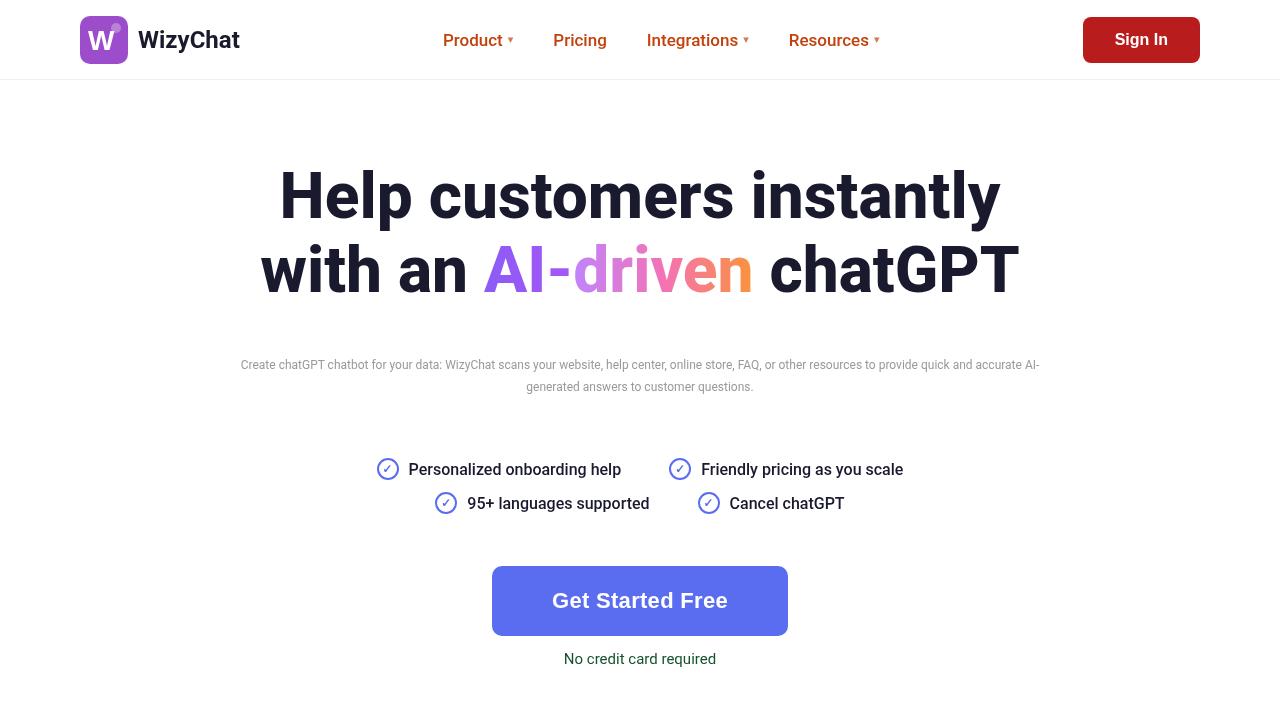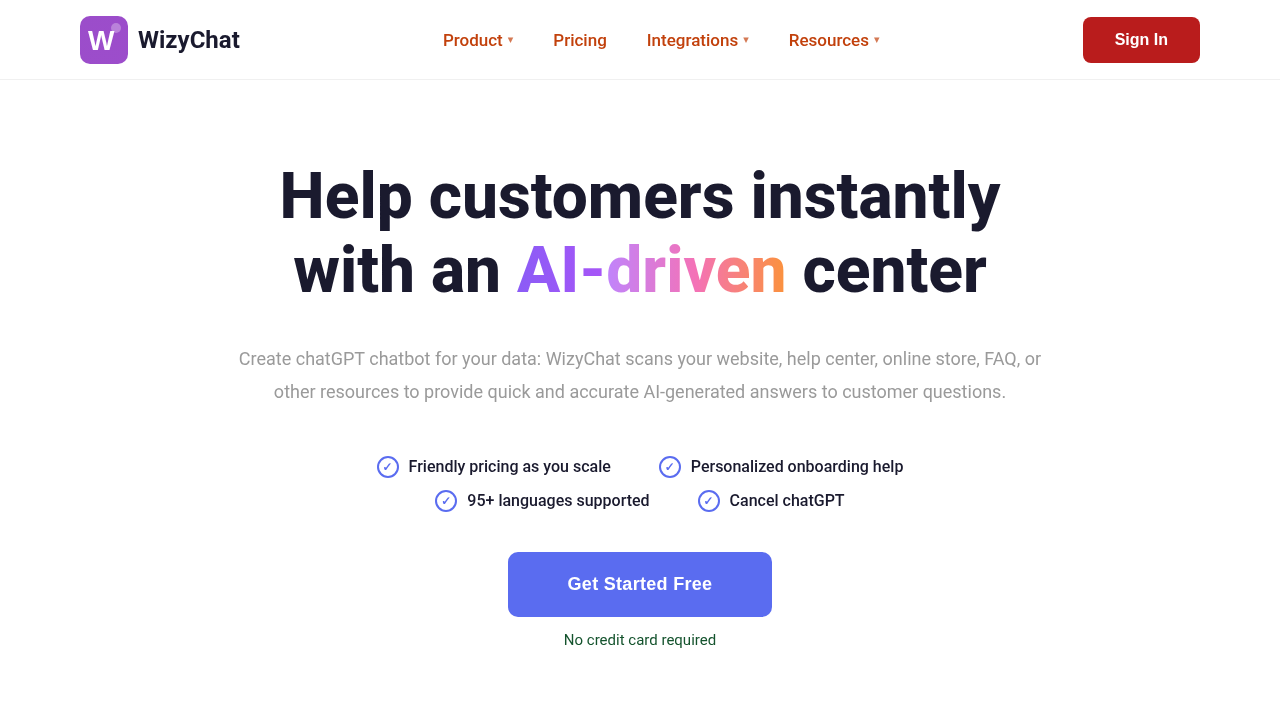"Help customers instantly" .hero { gap: none -> 12px }
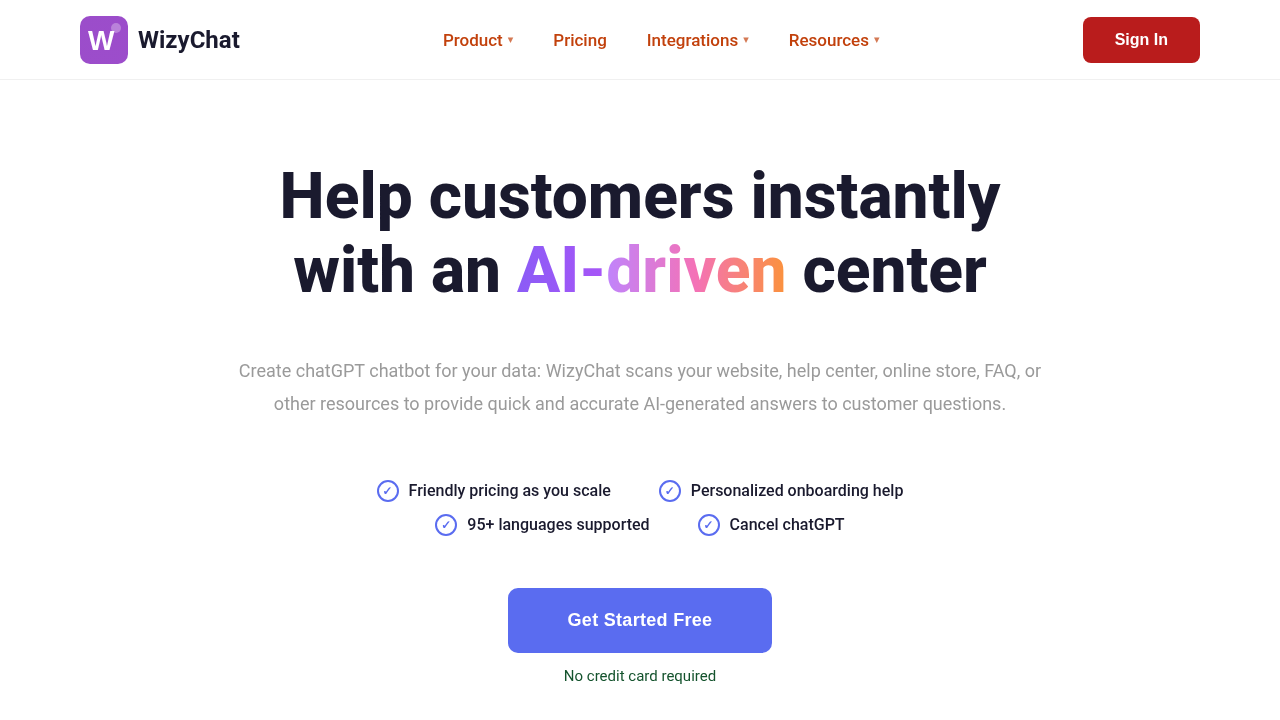"center" span { text: center -> chatGPT }
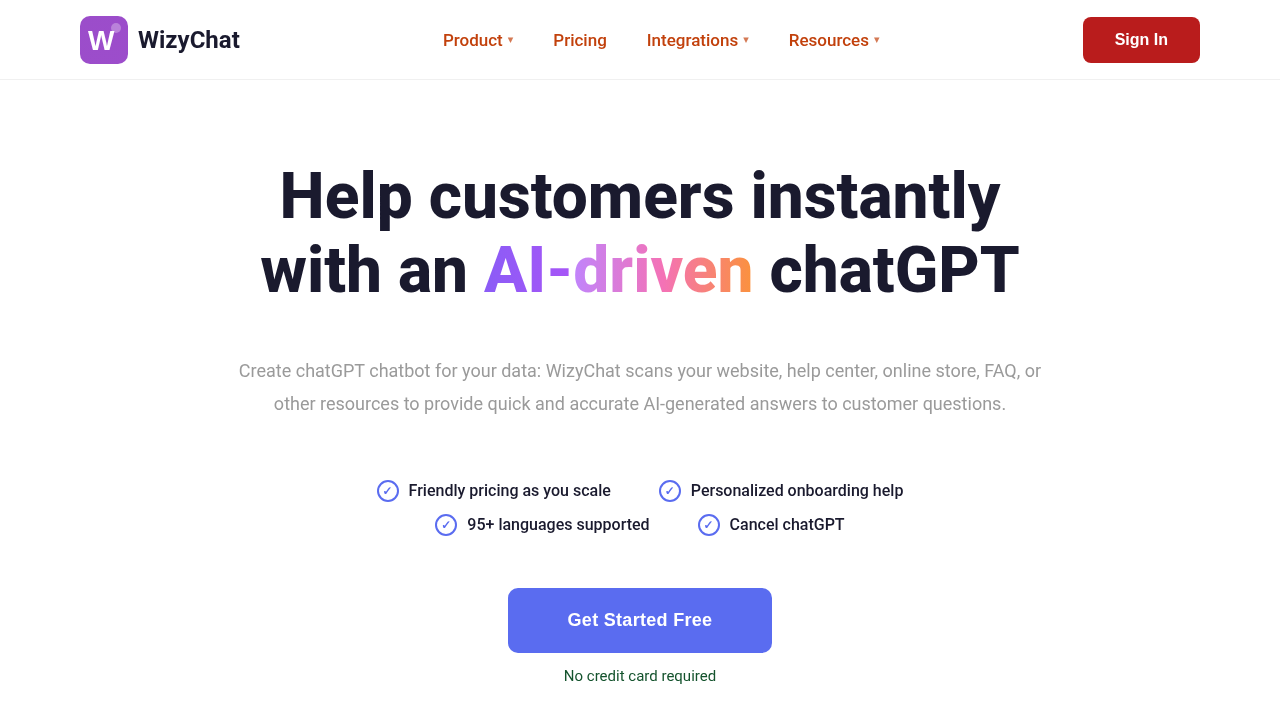"Create chatGPT chatbot for your" .hero-subtitle { font-size: 18px -> 12px }
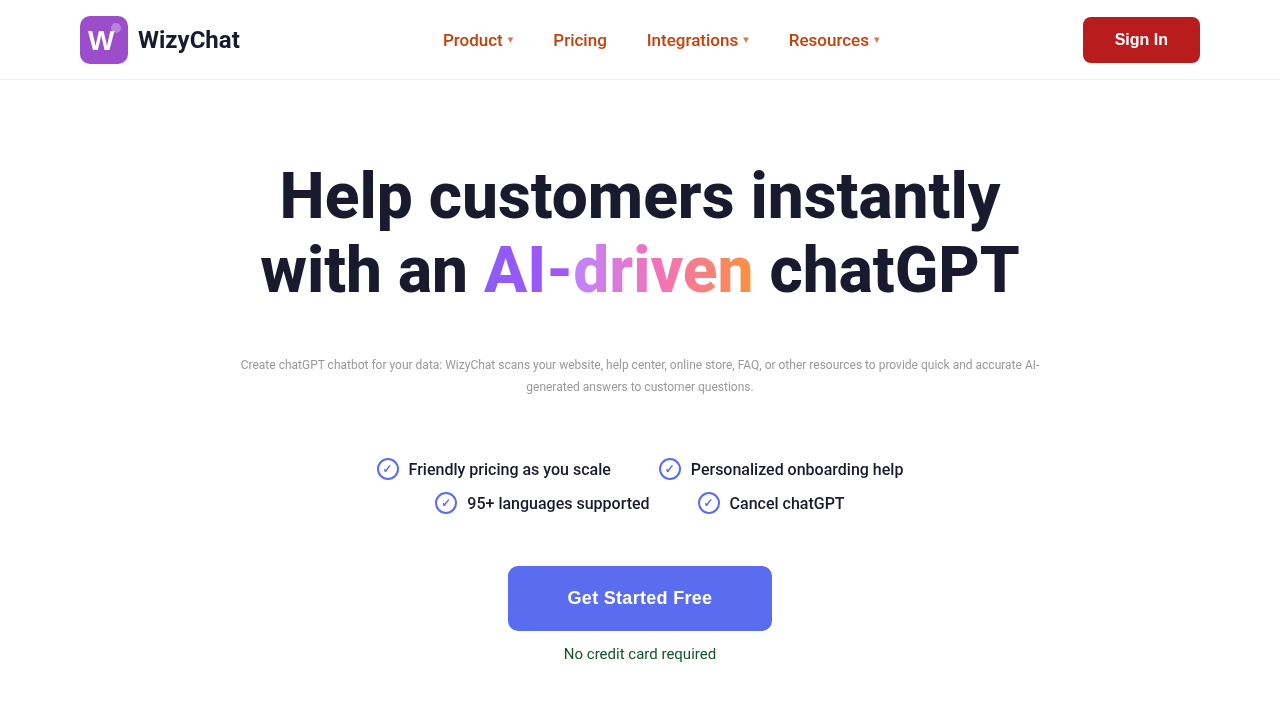"Friendly pricing as you scale" div.feature-item { order: before "Personalized onboarding help" -> after "Personalized onboarding help" }
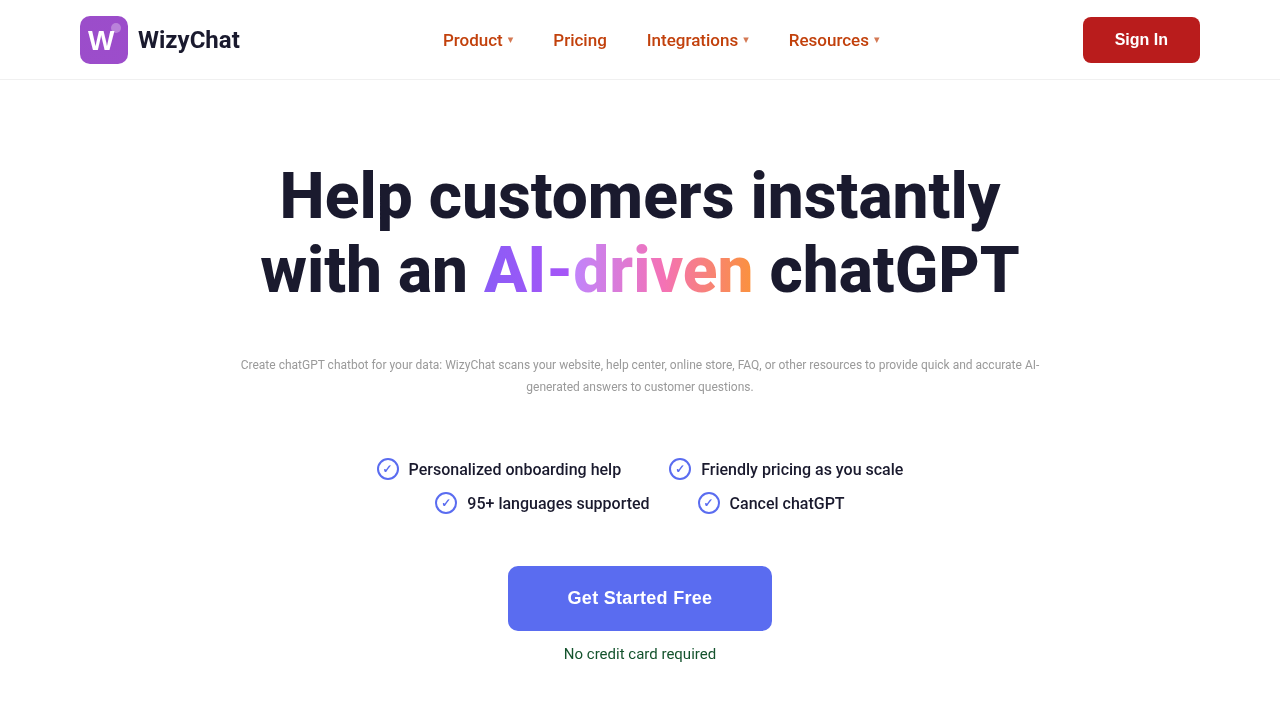"Get Started Free" .get-started-btn { font-size: 18px -> 22px }
